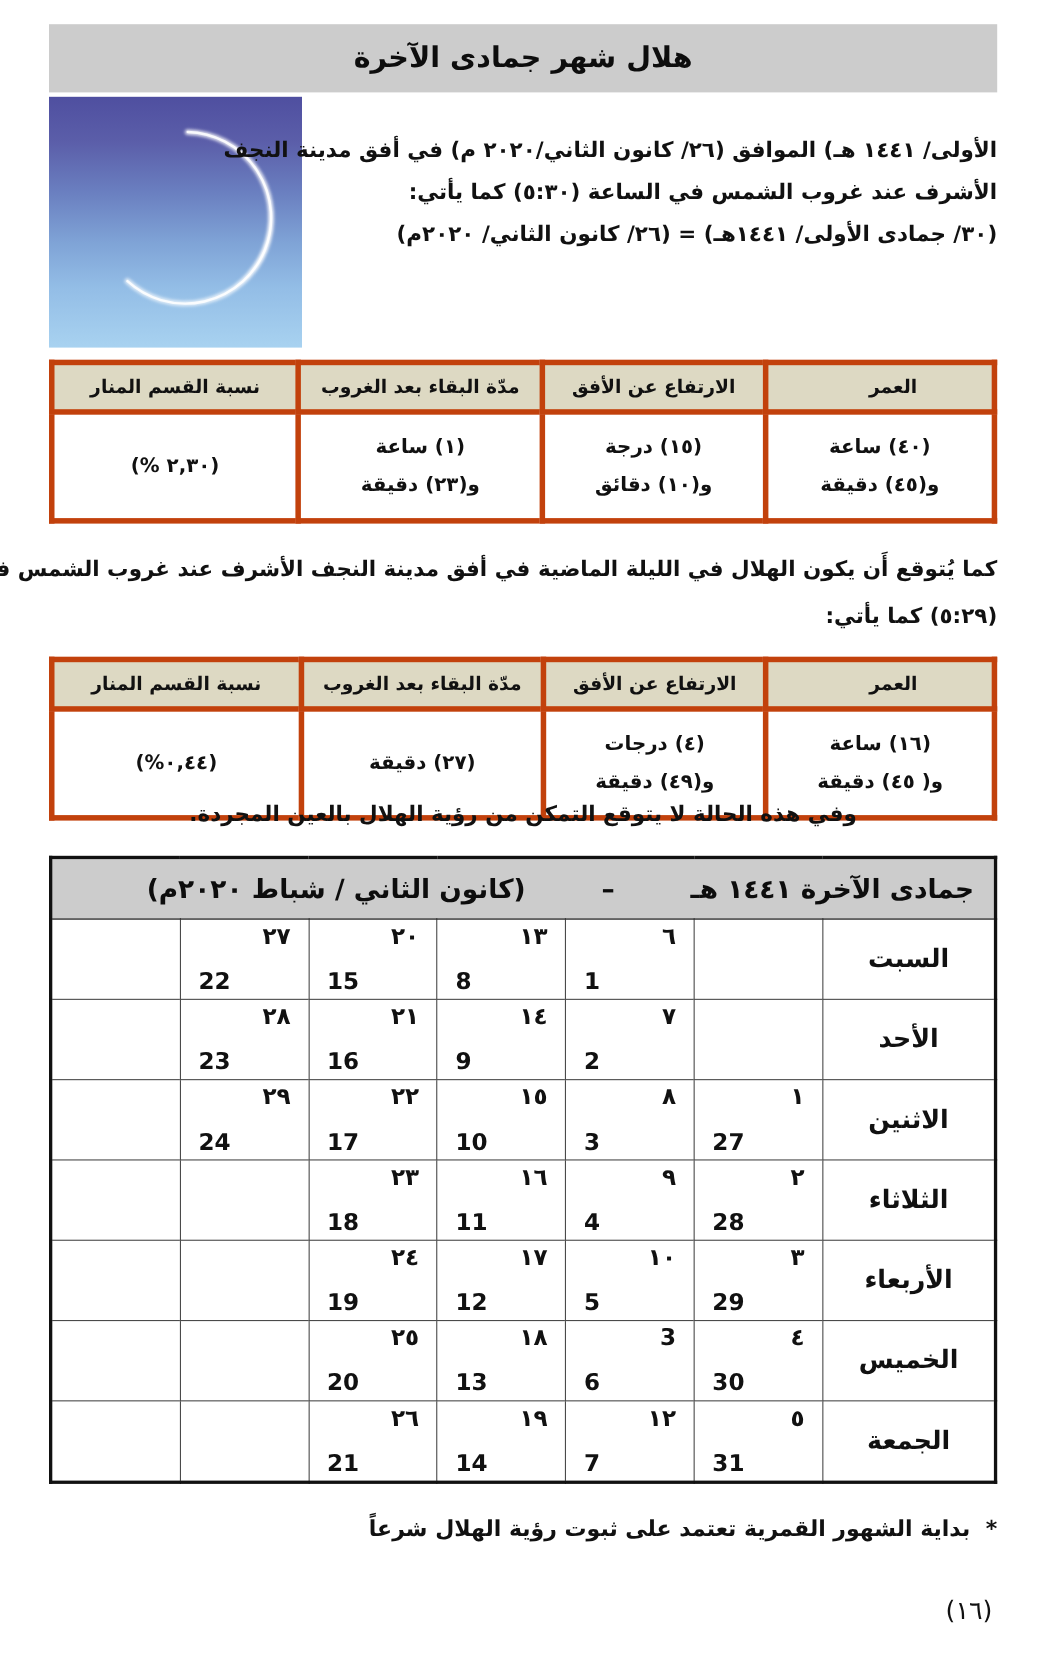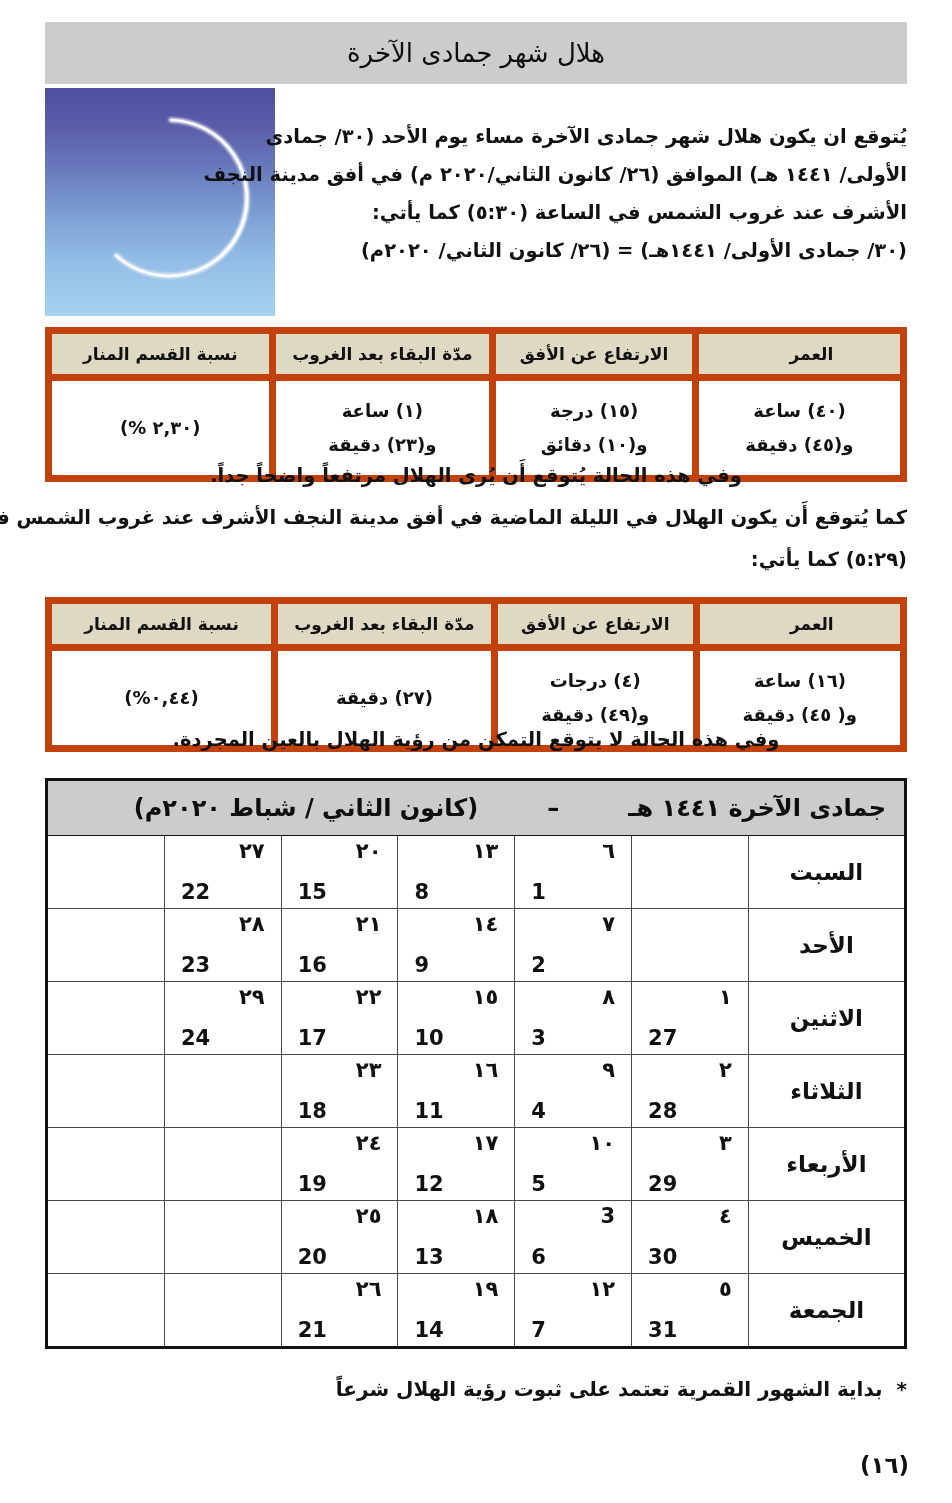"هلال شهر جمادى الآخرة" .title-banner .title-text { font-weight: normal -> bold }
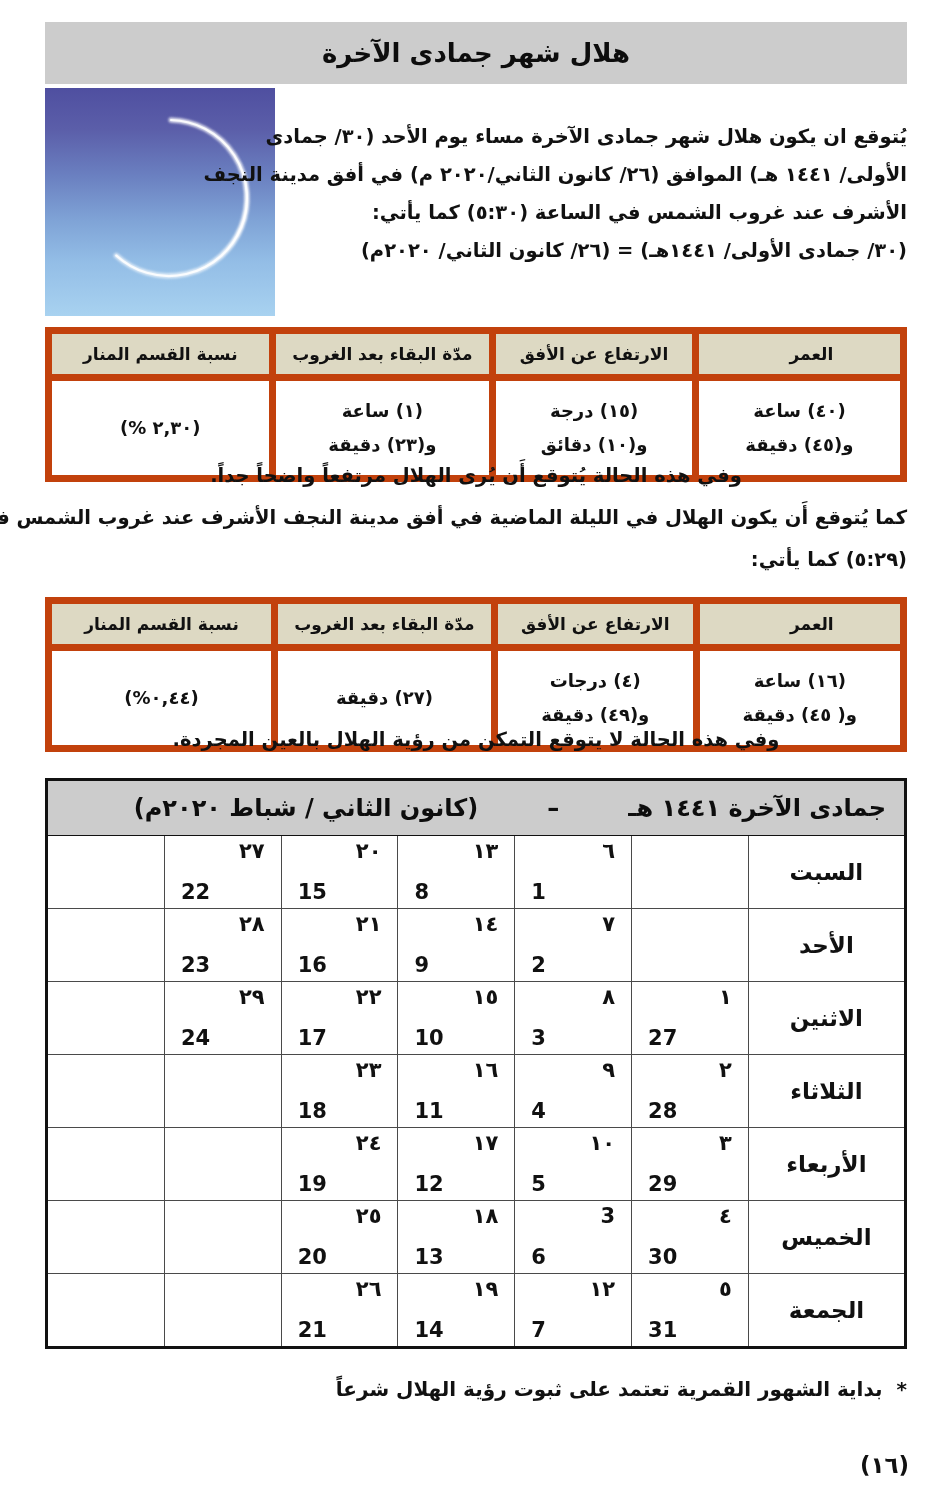"يُتوقع ان يكون هلال شهر" div.intro-line { html: <div>يُتوقع ان يكون هلال شهر جمادى الآخرة مساء يوم الأحد (٣٠/ جمادى</div> -> none }
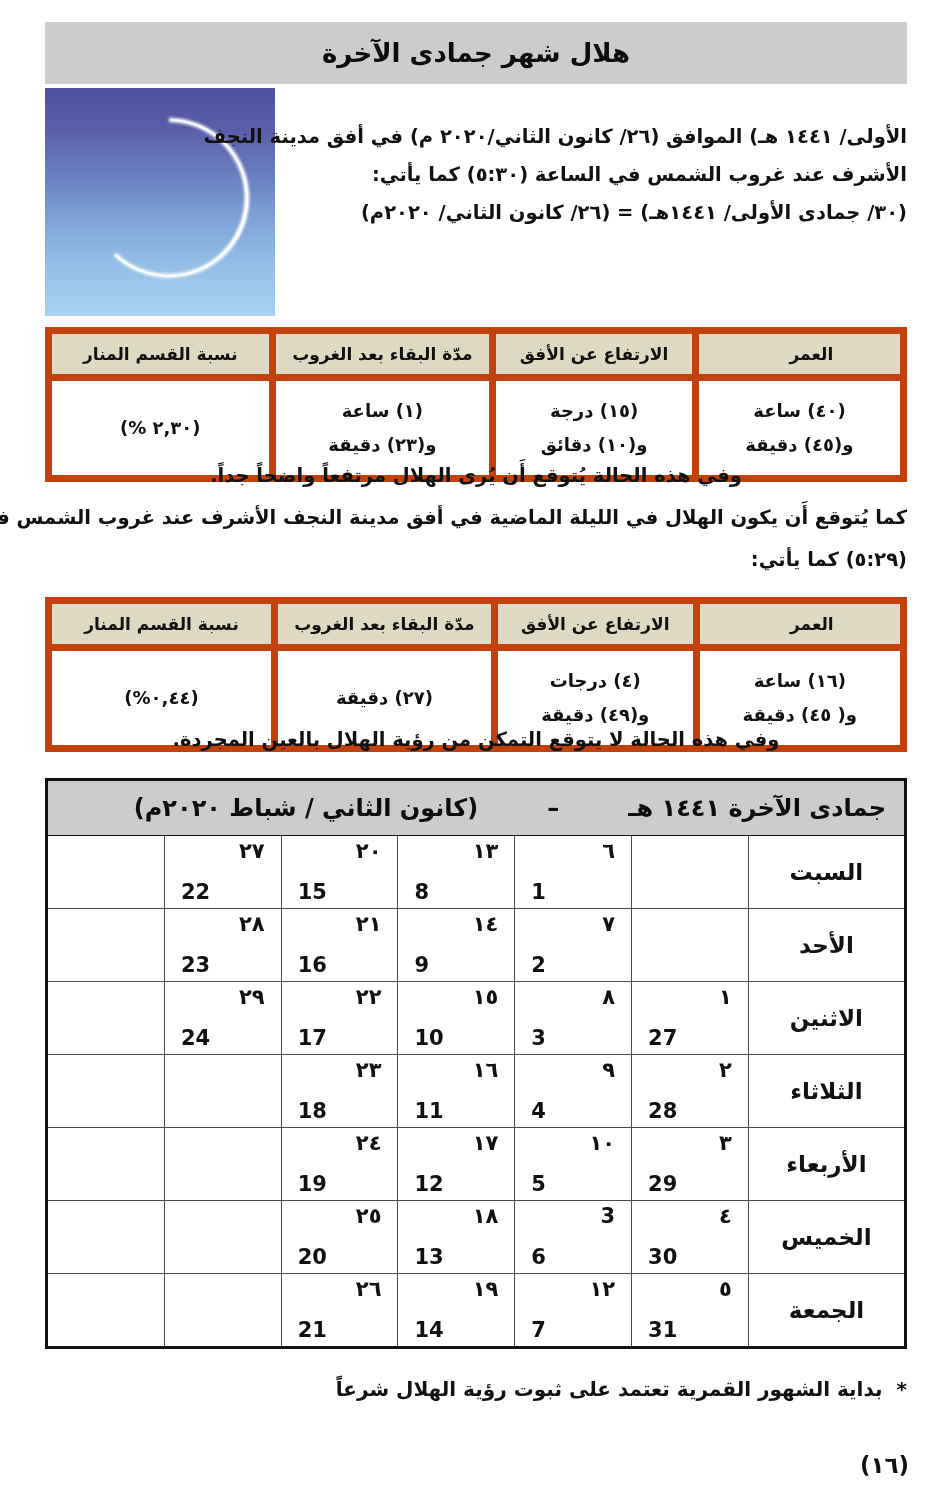"نسبة القسم المنار" .data-table th, .data-table td { border: 7px solid #c2410c -> 5px solid #c2410c }
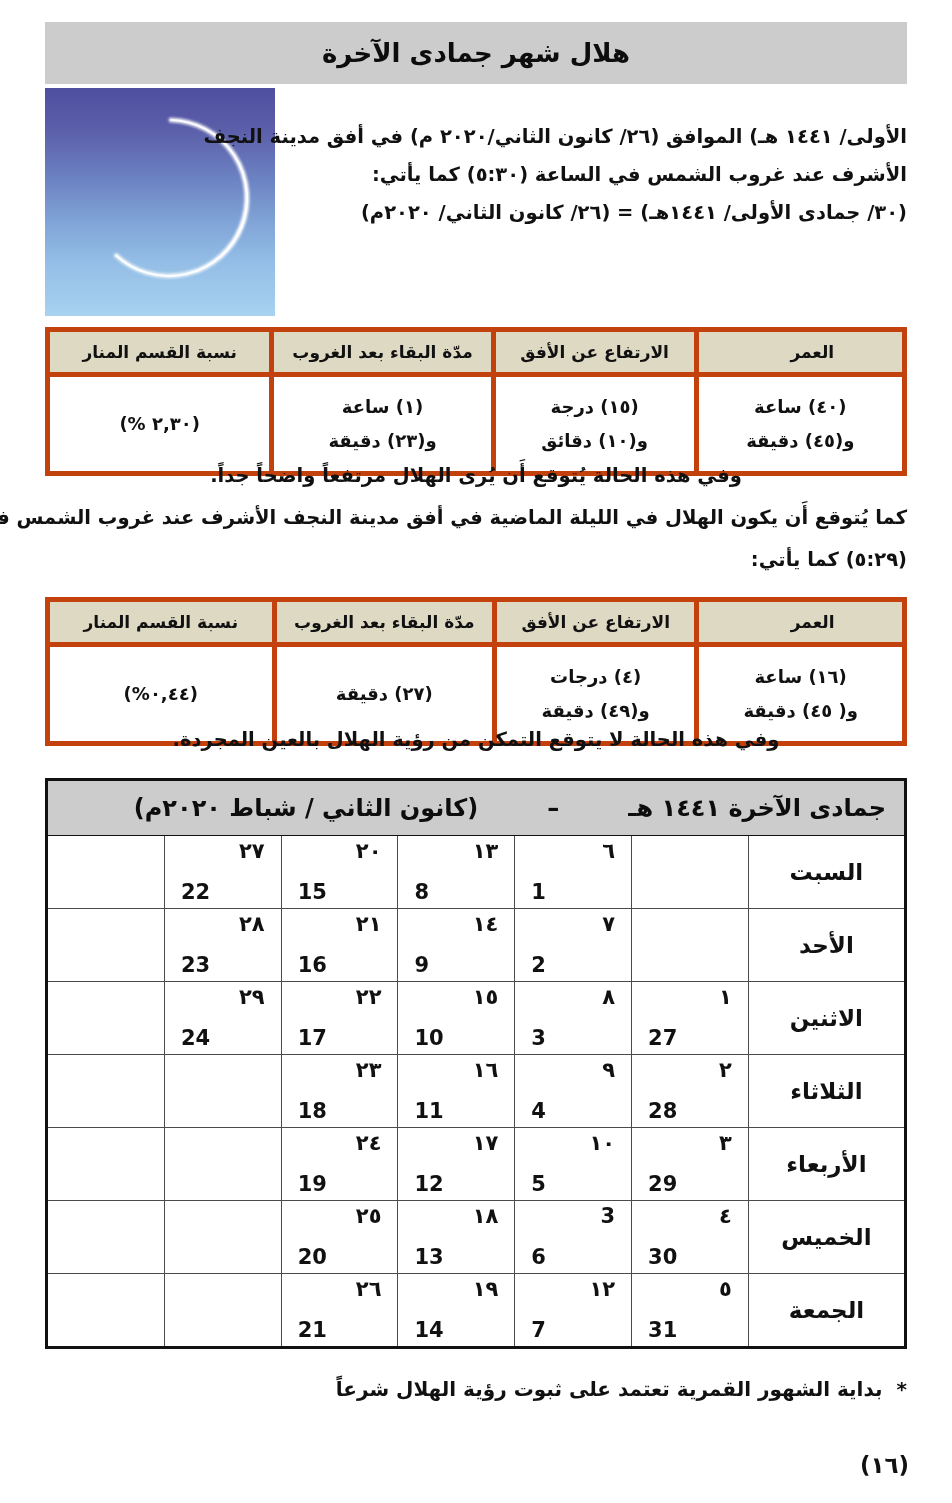"وفي هذه الحالة يُتوقع أَن" div.note { html: <div>وفي هذه الحالة يُتوقع أَن يُرى الهلال مرتفعاً واضحاً جداً.</div> -> none }
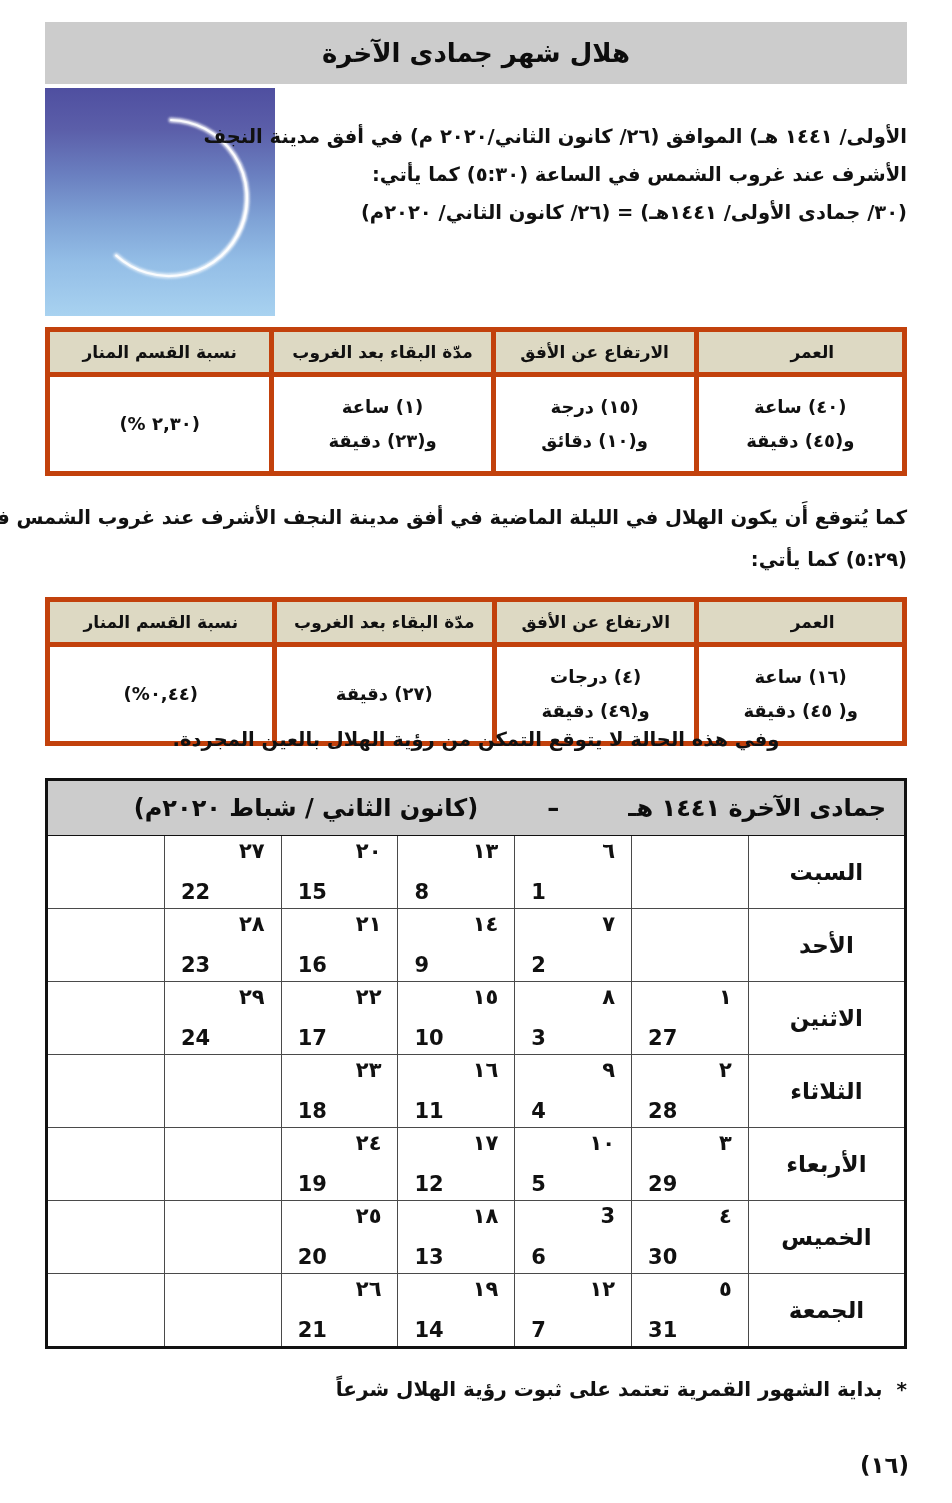"(١٦)" .page-number { font-weight: bold -> normal }
